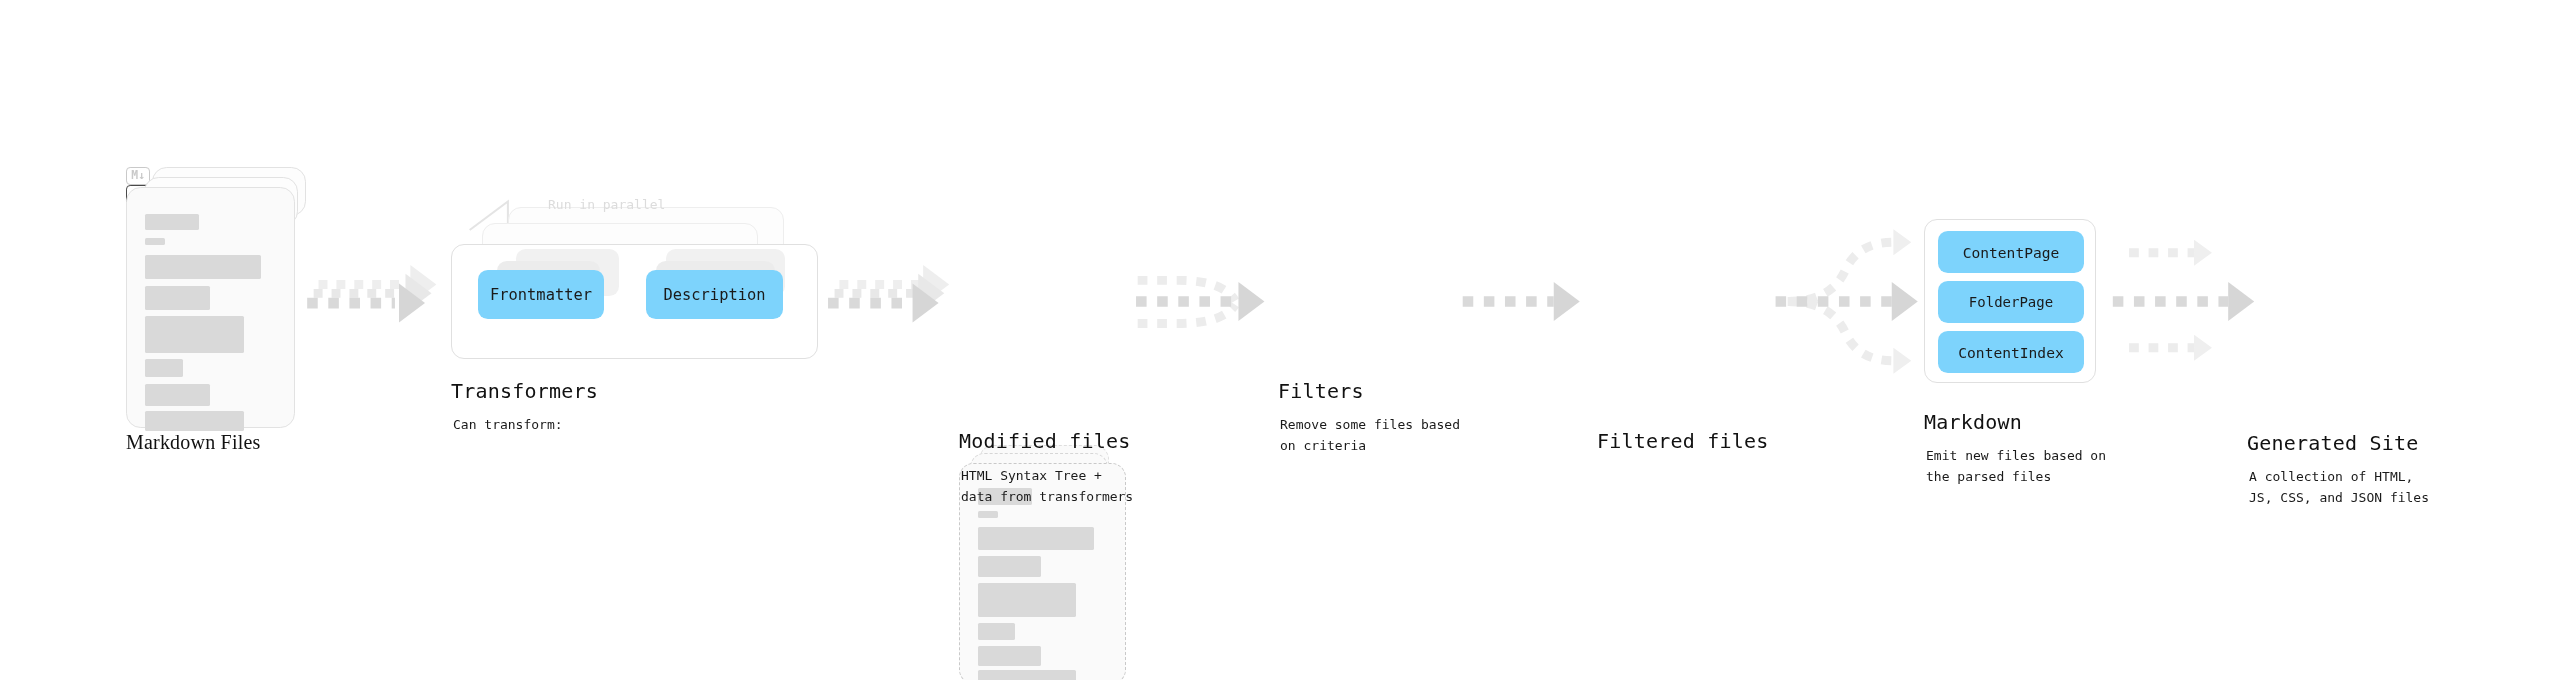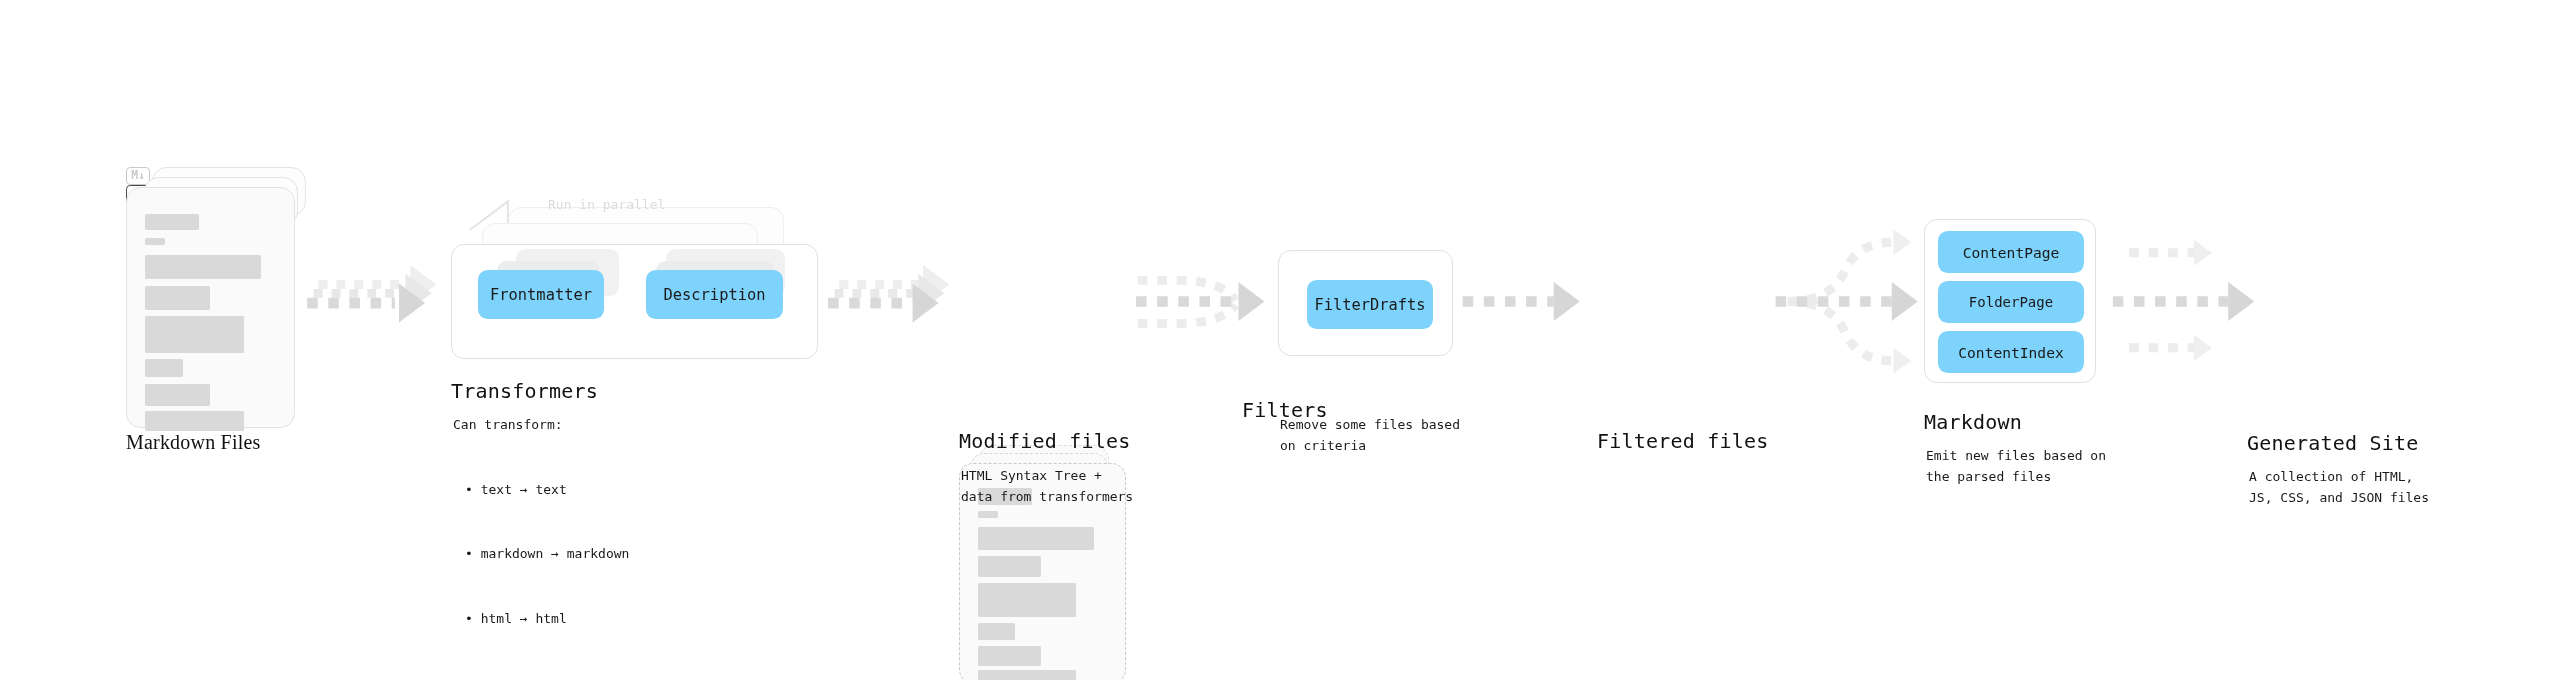"FilterDrafts" div.node { html: <div> <div> <div>FilterDrafts</div> </div> </div> -> none }
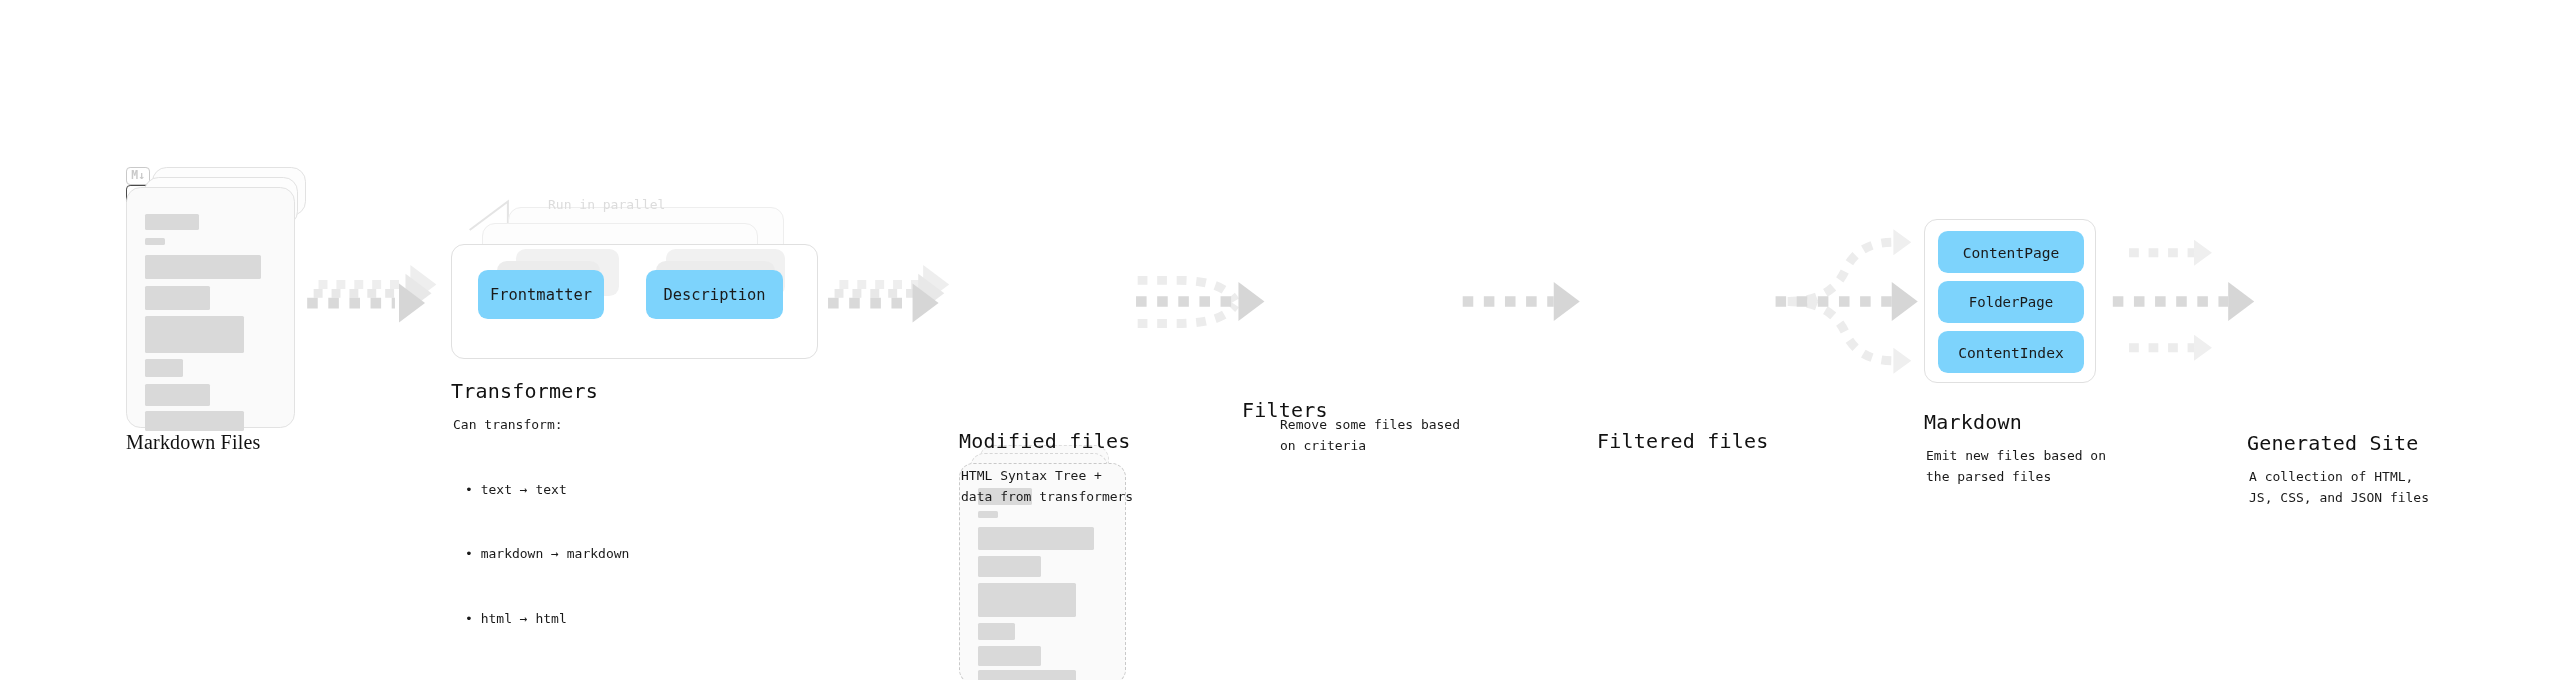"Filters" div.title { left: 1242px -> 1278px; margin-top: 19px -> none }
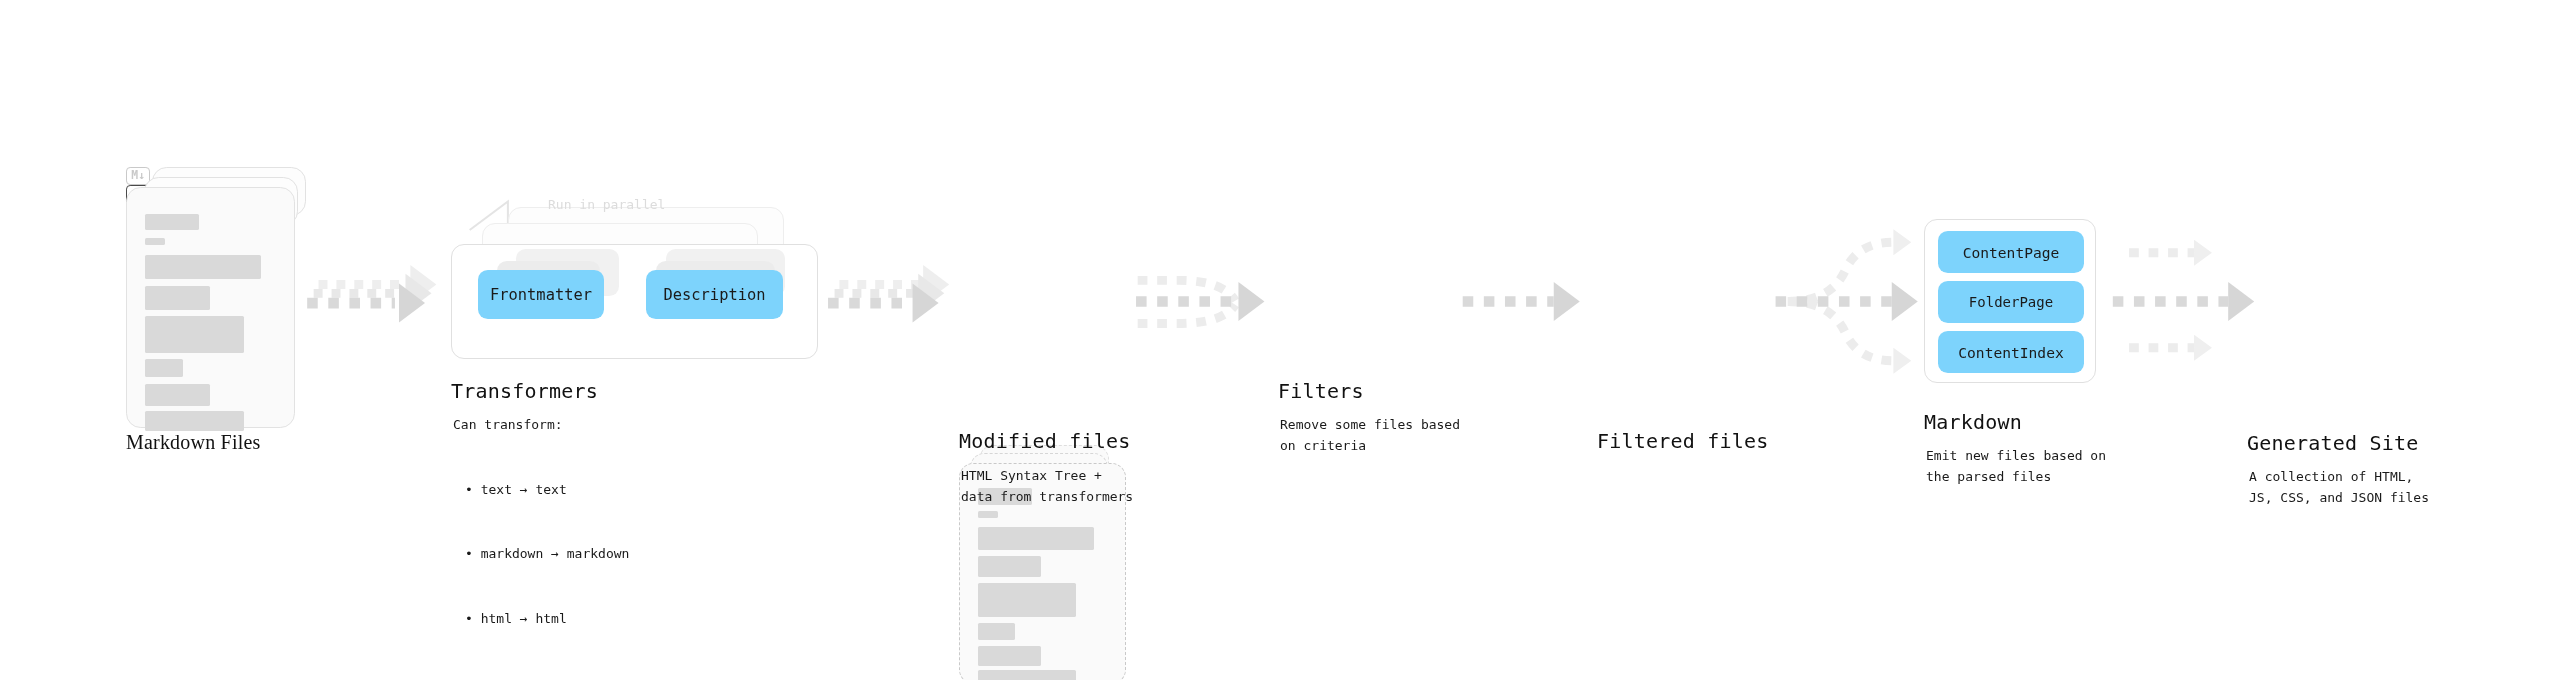"• text → text" div.desc-list { html: <div> <div>•&nbsp;<span>text → text</span></div> <div>•&nbsp;<span>markdown → markdown</span></div> <div>•&nbsp;<span>html → html</span></div> </div> -> none }
